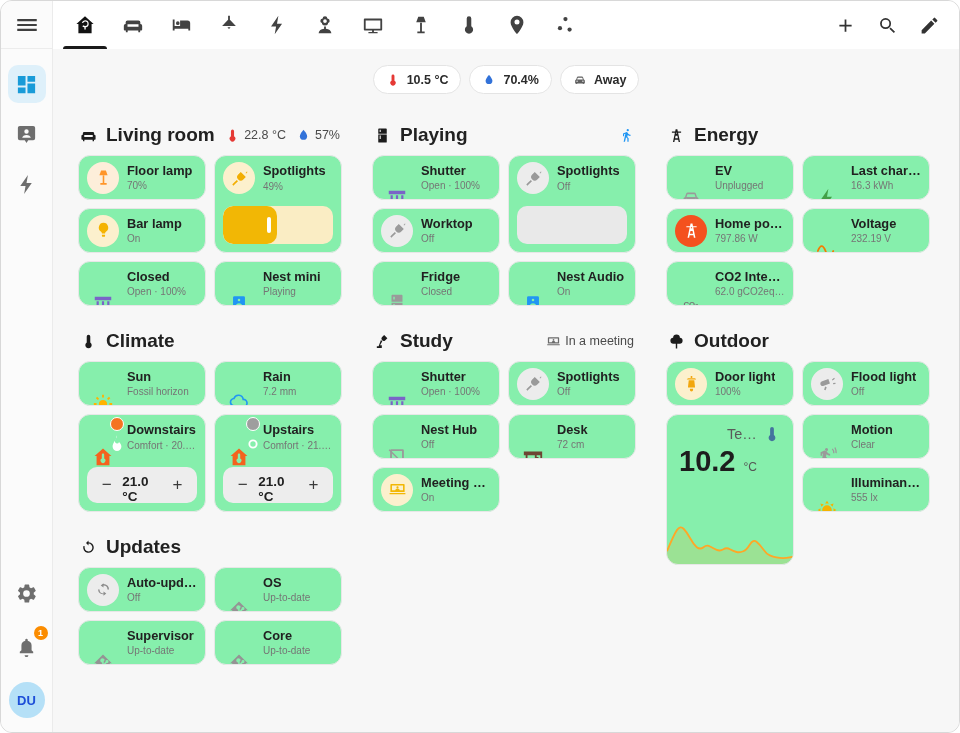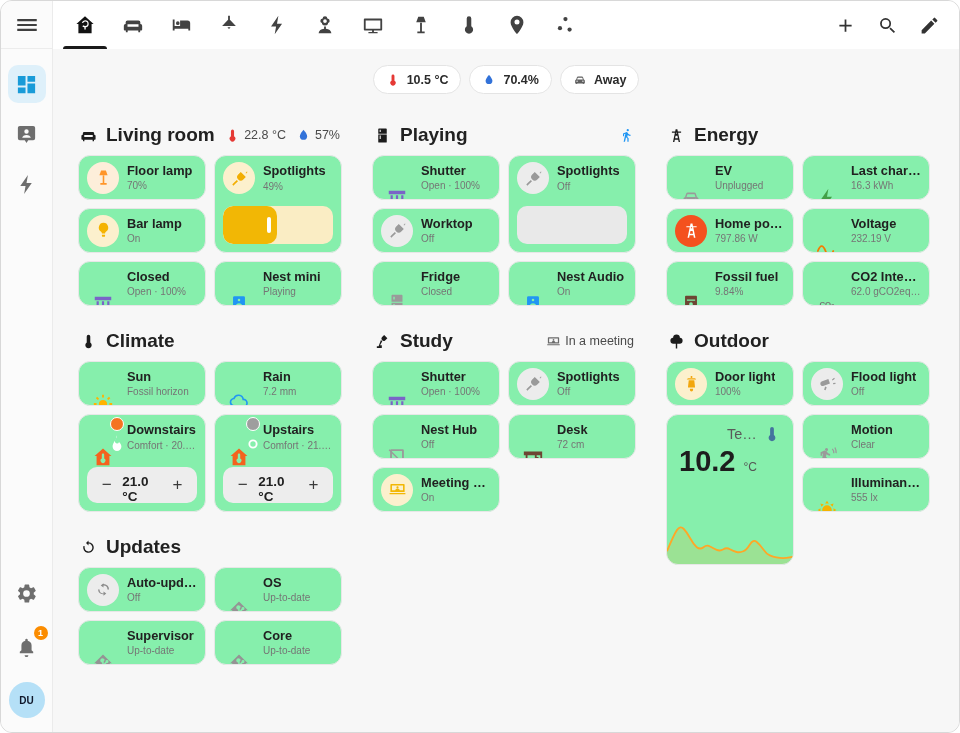"Fossil fuel" div.card { html: <div> <div> <span> <span> <svg> <path></path> </svg> </span> </span> <div> <div>Fossil fuel</div> <div>9.84%</div> </div> </div> </div> -> none }
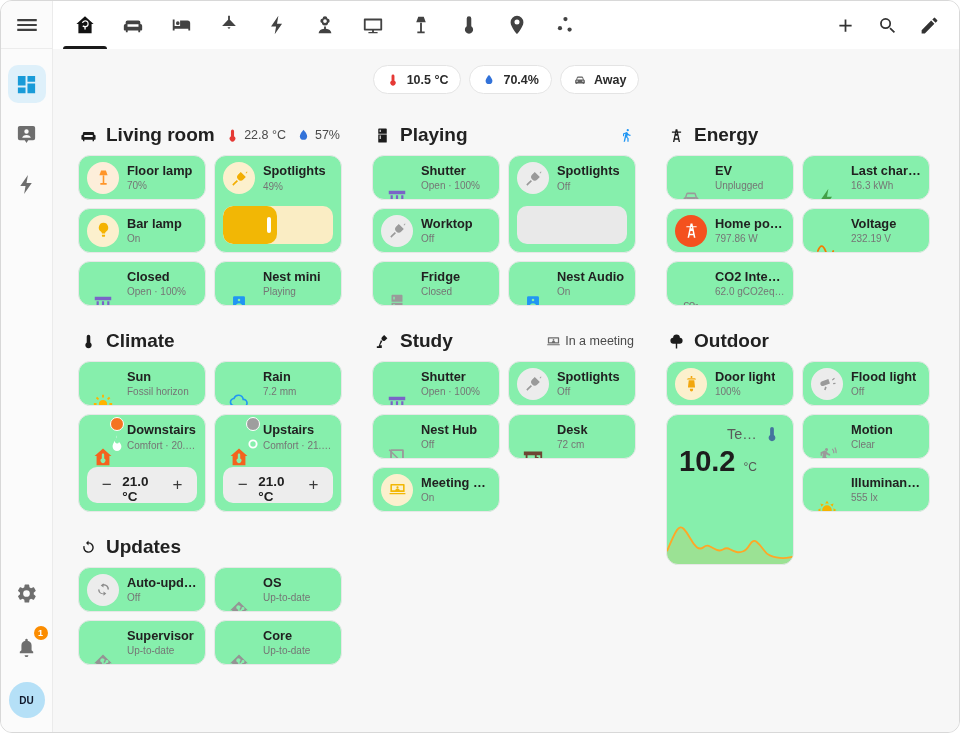"DU" .avatar { color: #0f172a -> #1d4ed8; font-size: 10px -> 13px }
